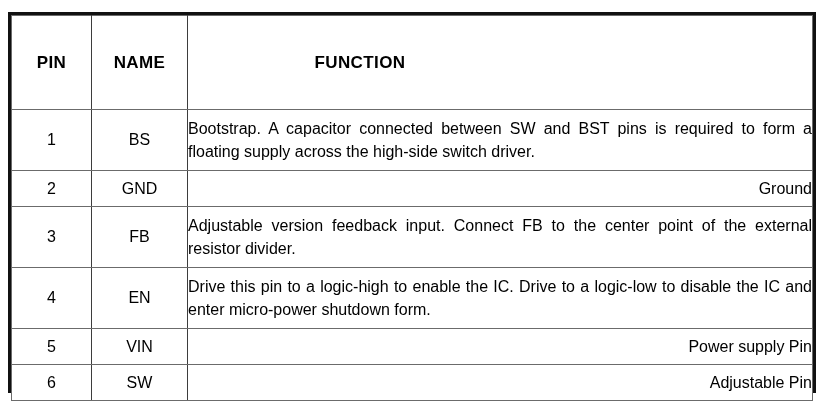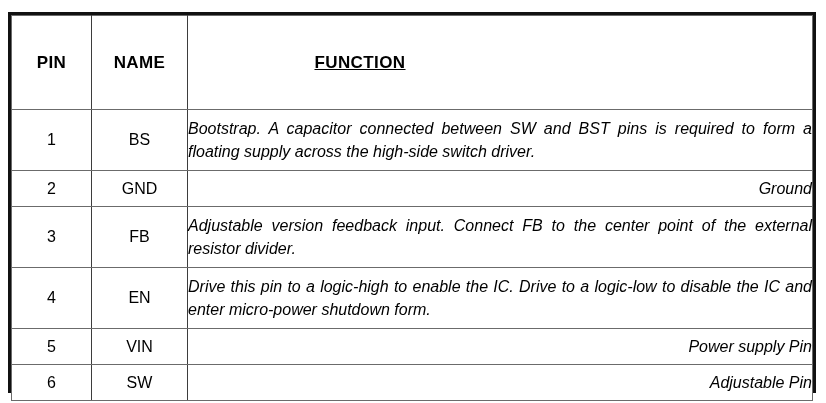"FUNCTION" th.head-function .fn-label { text-decoration: underline -> none }
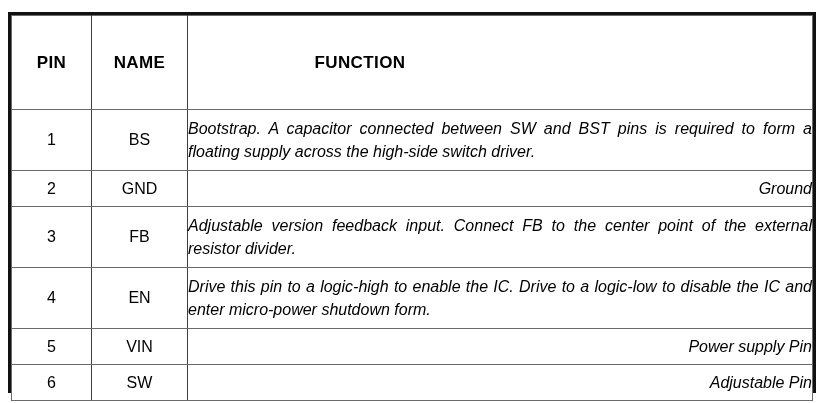"Bootstrap. A capacitor connected between" td.cell-function { font-style: italic -> none }
